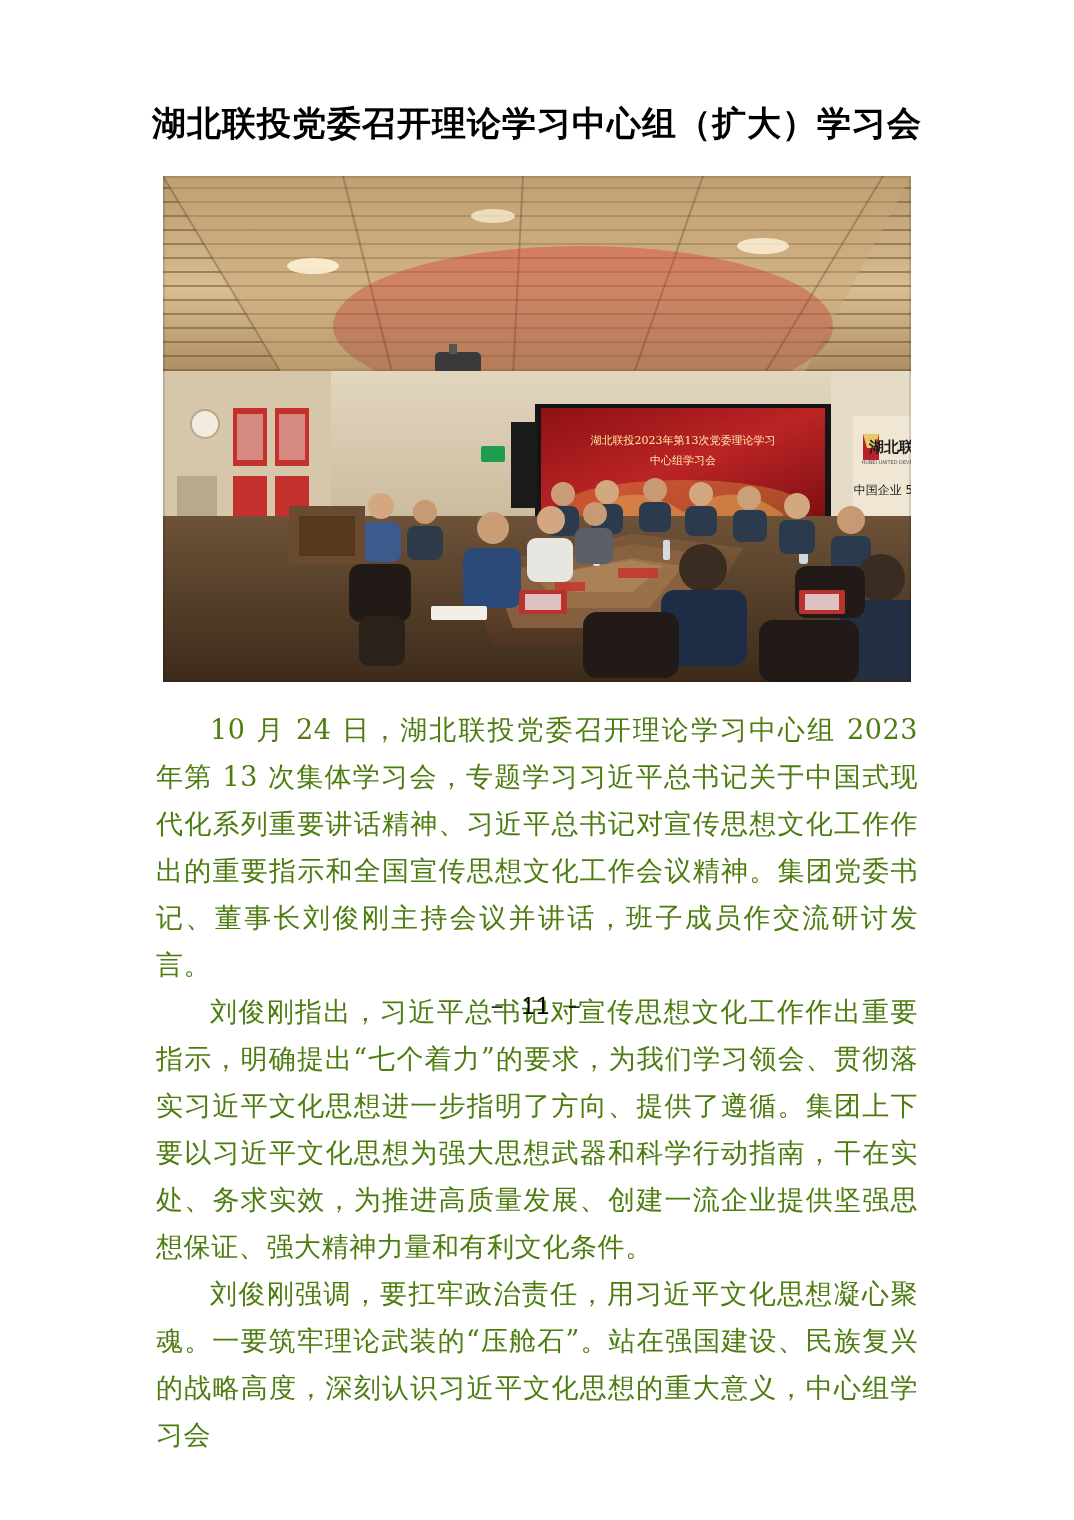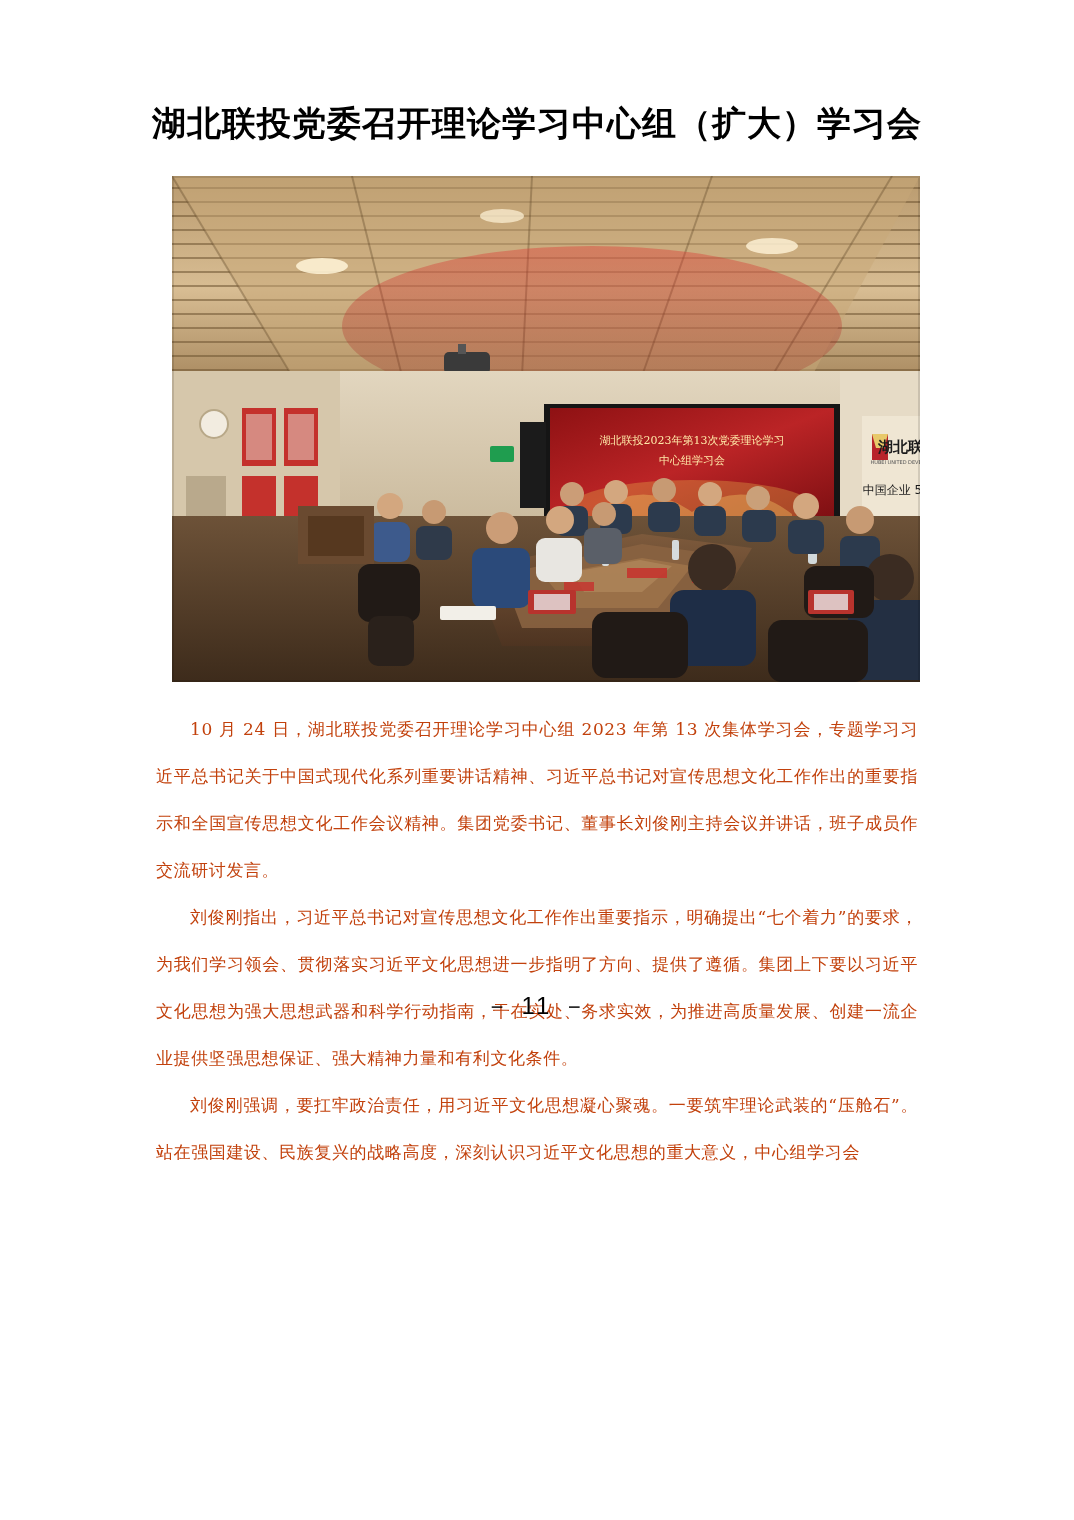"湖北联投2023年第13次党委理论学习" .figure { left: 172px -> 163px }
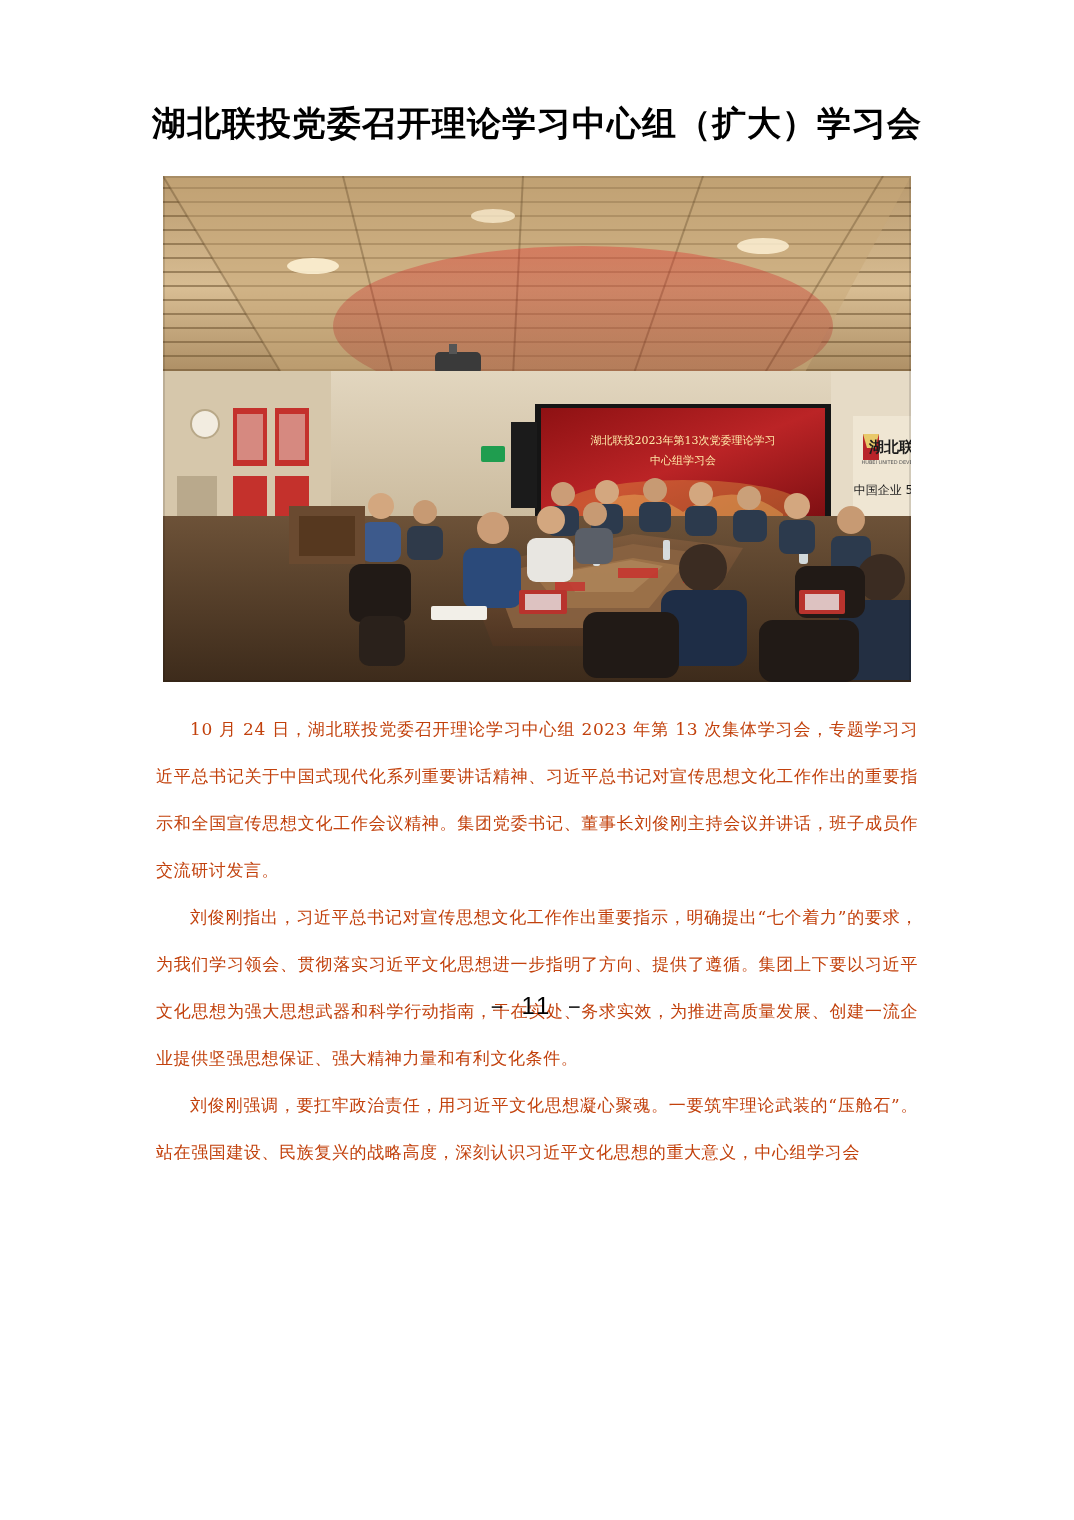"10 月 24 日，湖北联投党委召开理论学习中心组 2023" .body-text { color: #c2410c -> #4d7c0f; font-size: 17px -> 27px }
